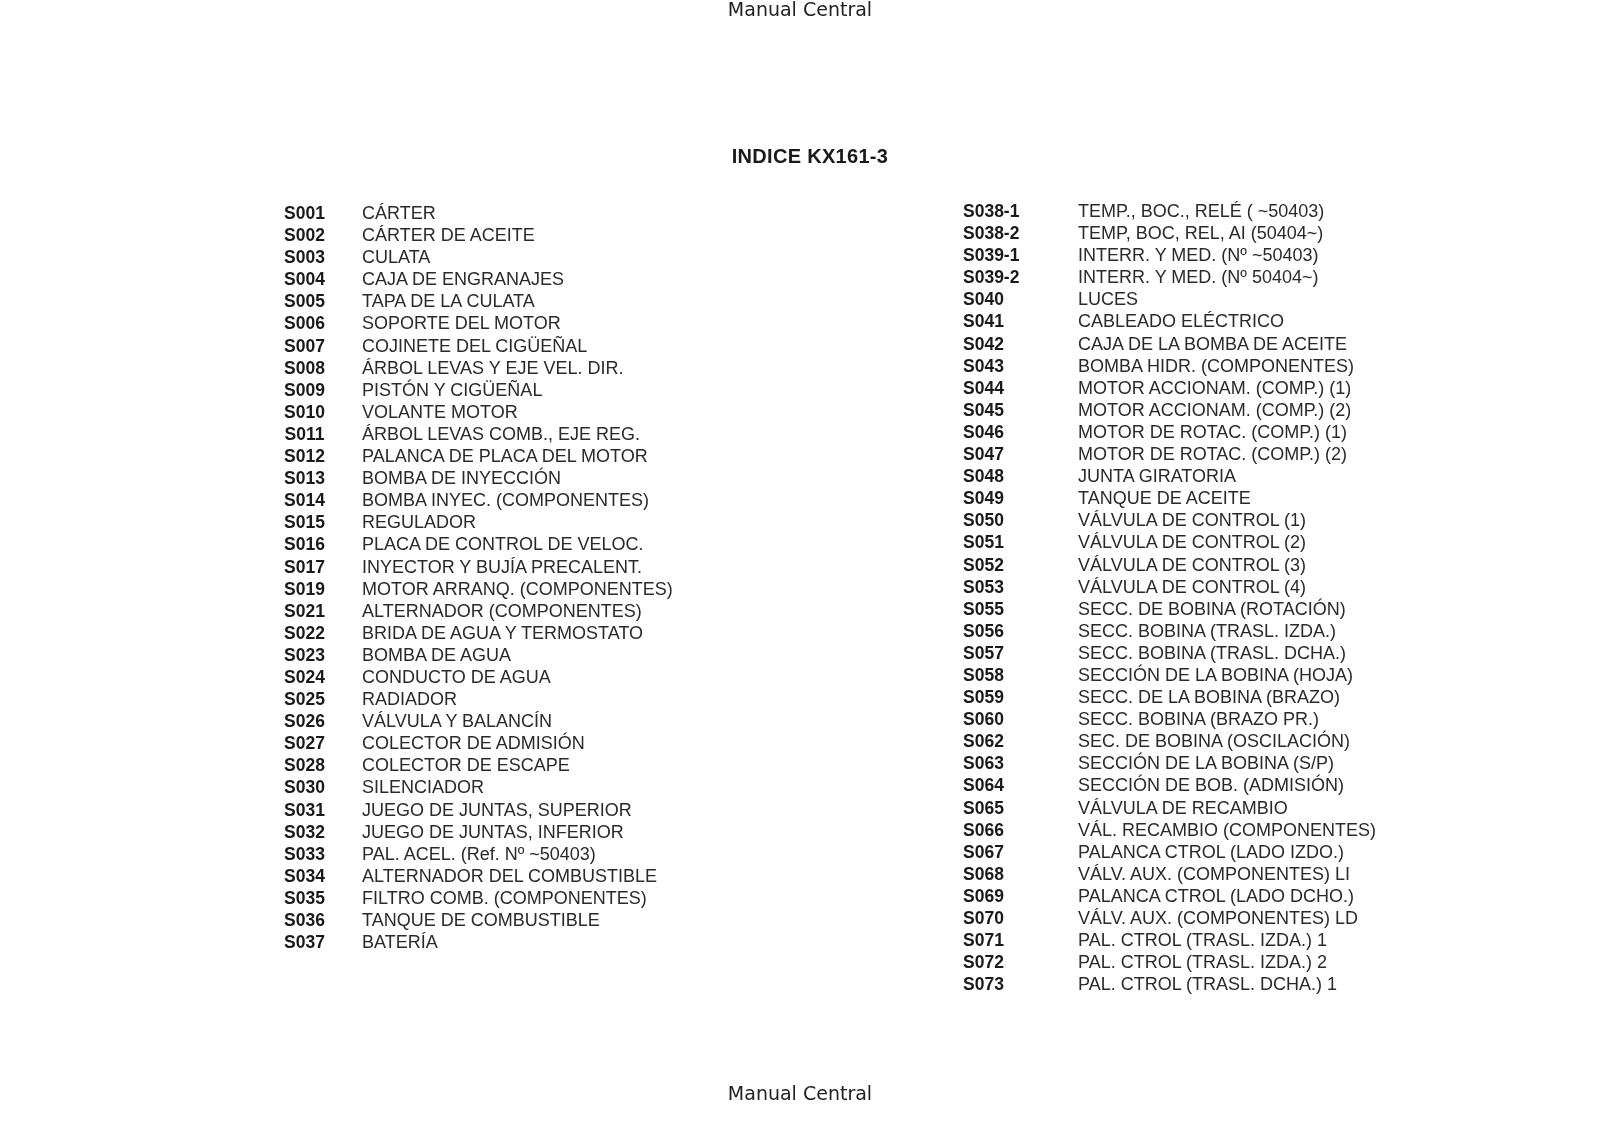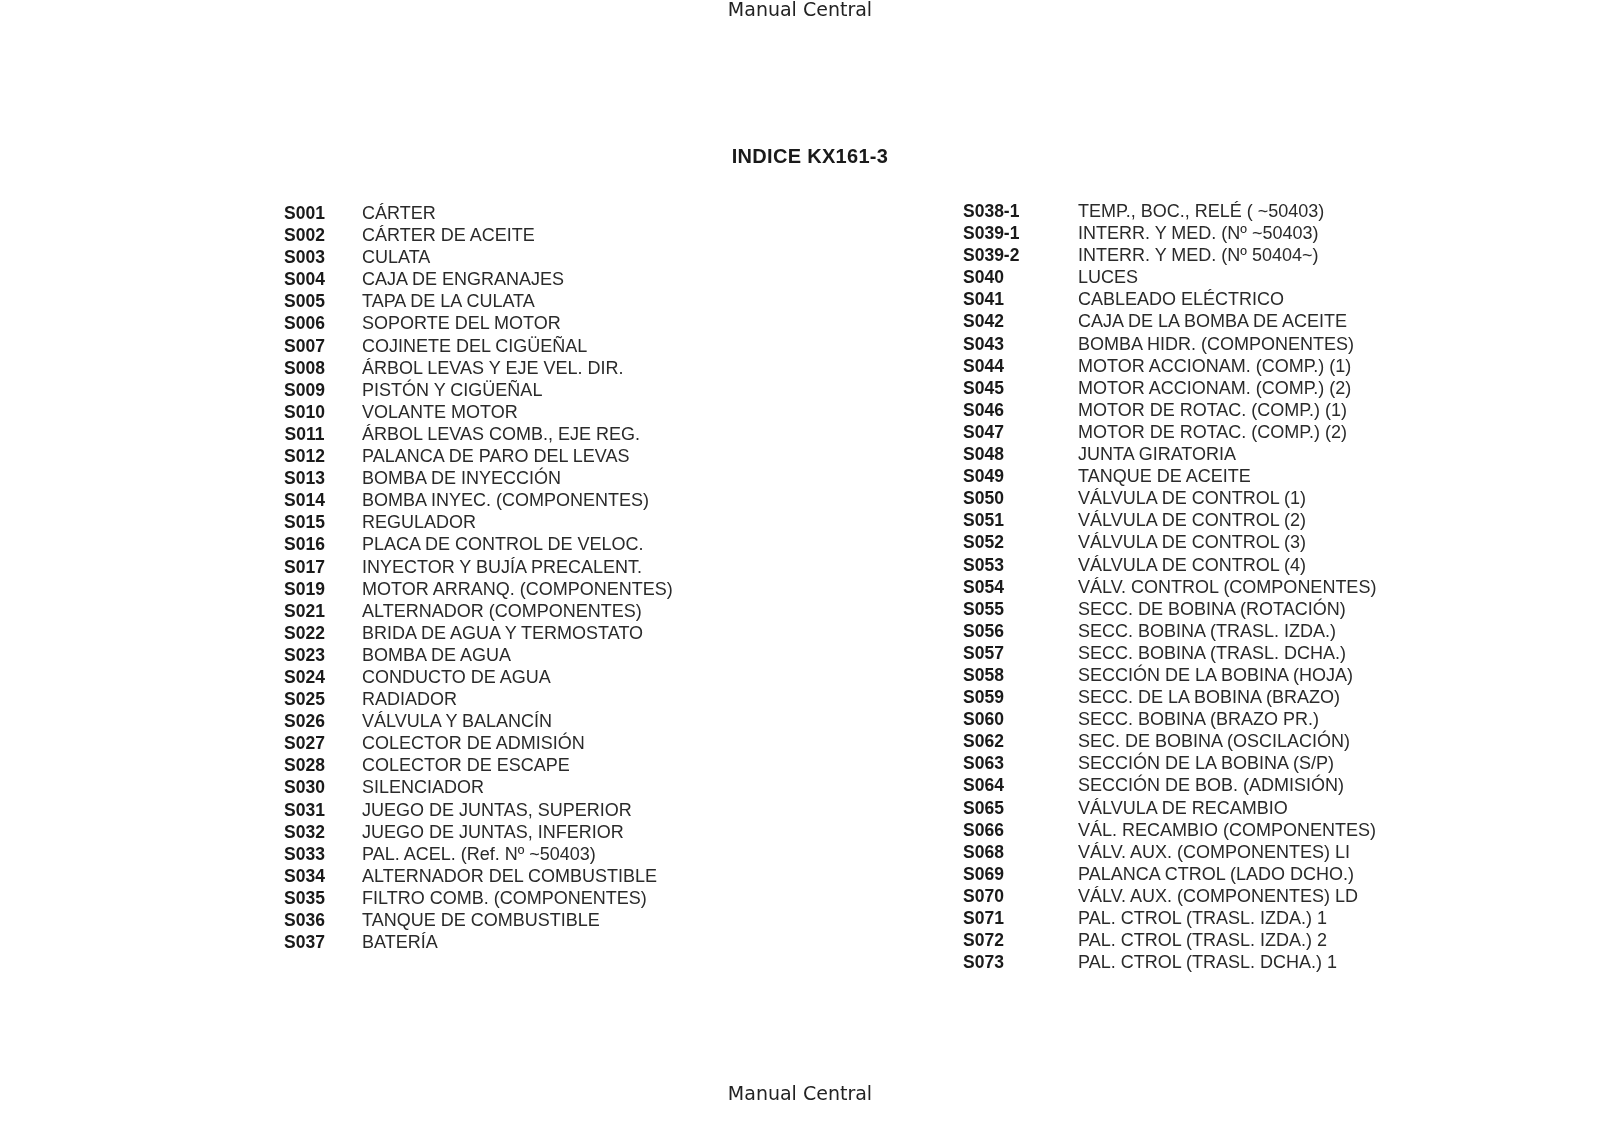"S038-2" div.row { html: none -> <div> <span>S038-2</span> <span>TEMP, BOC, REL, AI (50404~)</span> </div> }
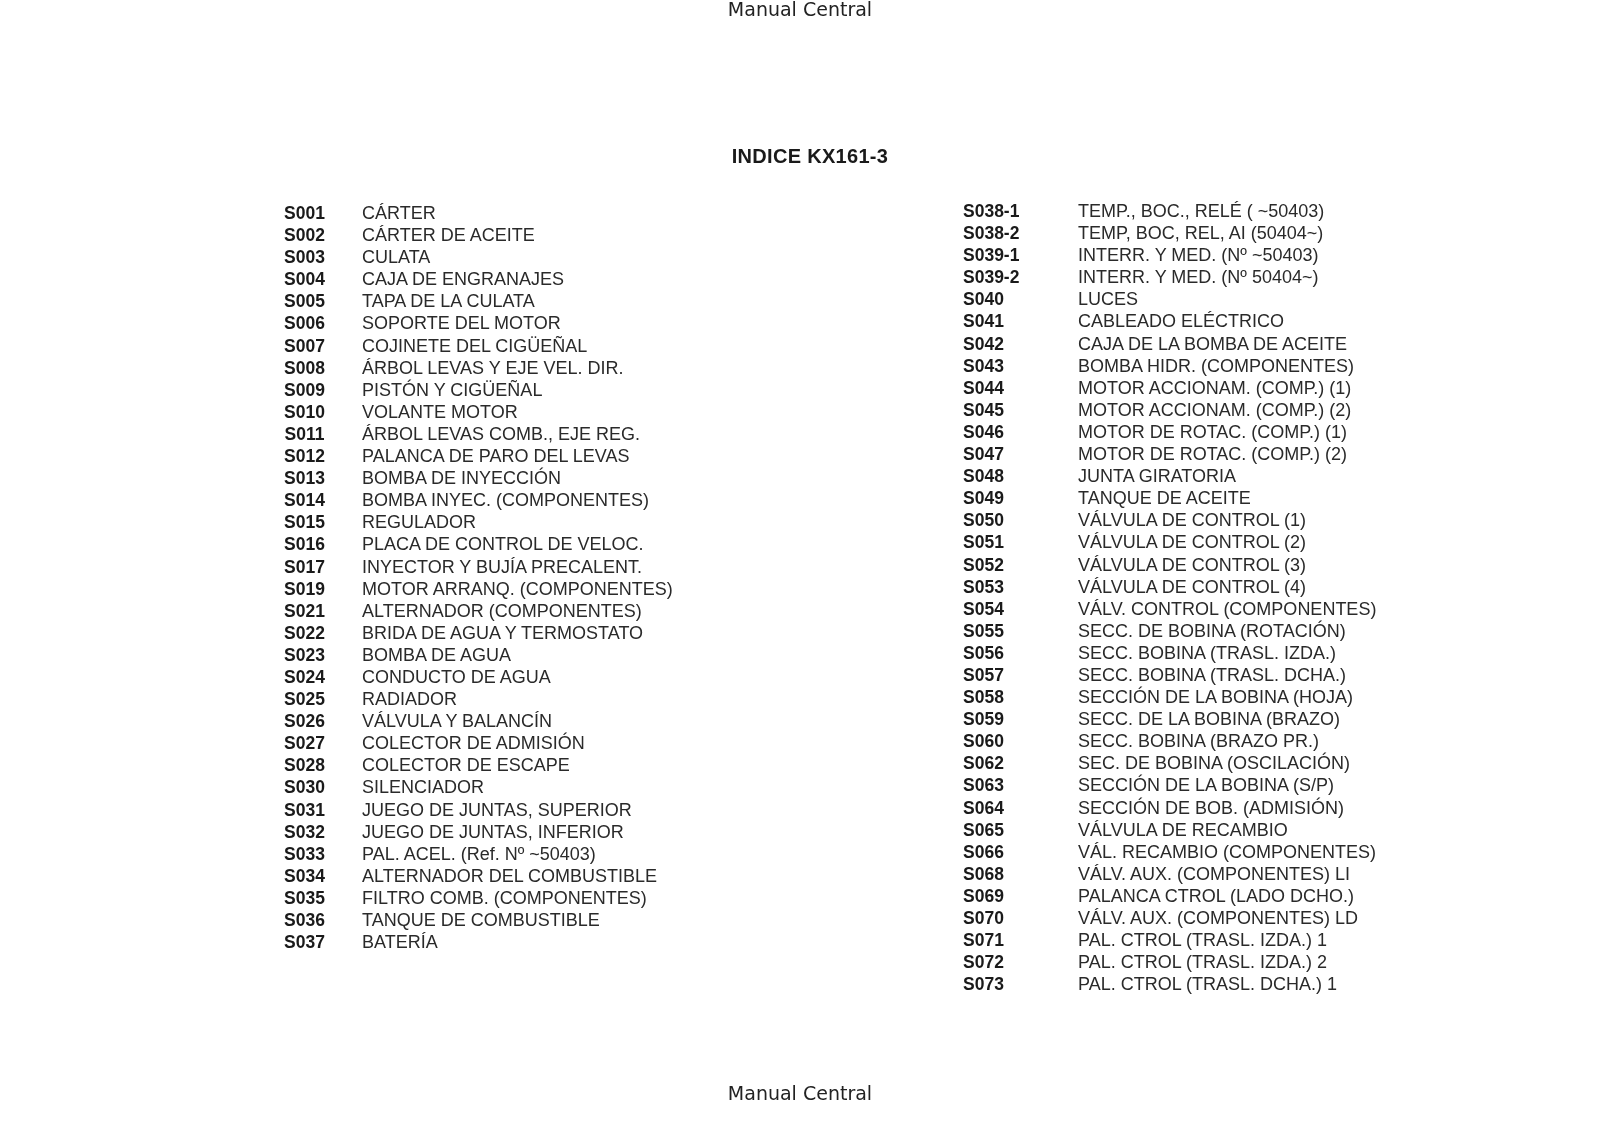"PALANCA DE PARO DEL LEVAS" span.desc { text: PARO DEL LEVAS -> PLACA DEL MOTOR }
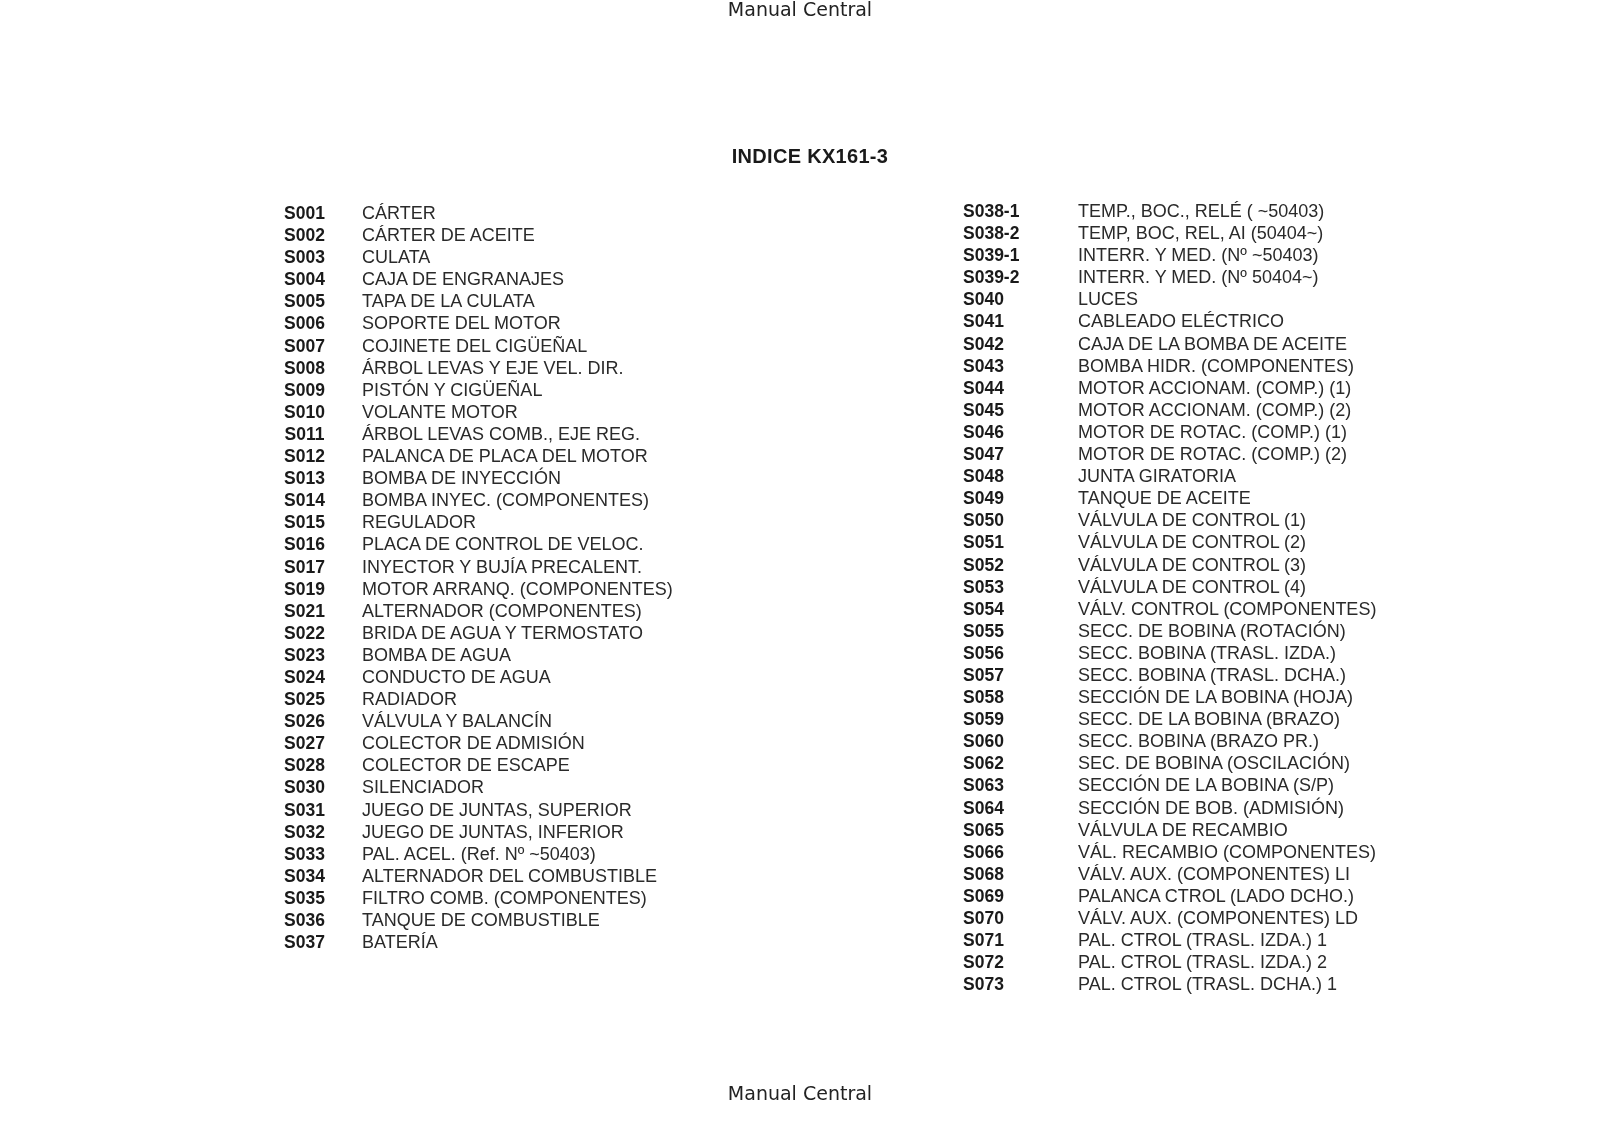"S054" div.row { html: <div> <span>S054</span> <span>VÁLV. CONTROL (COMPONENTES)</span> </div> -> none }
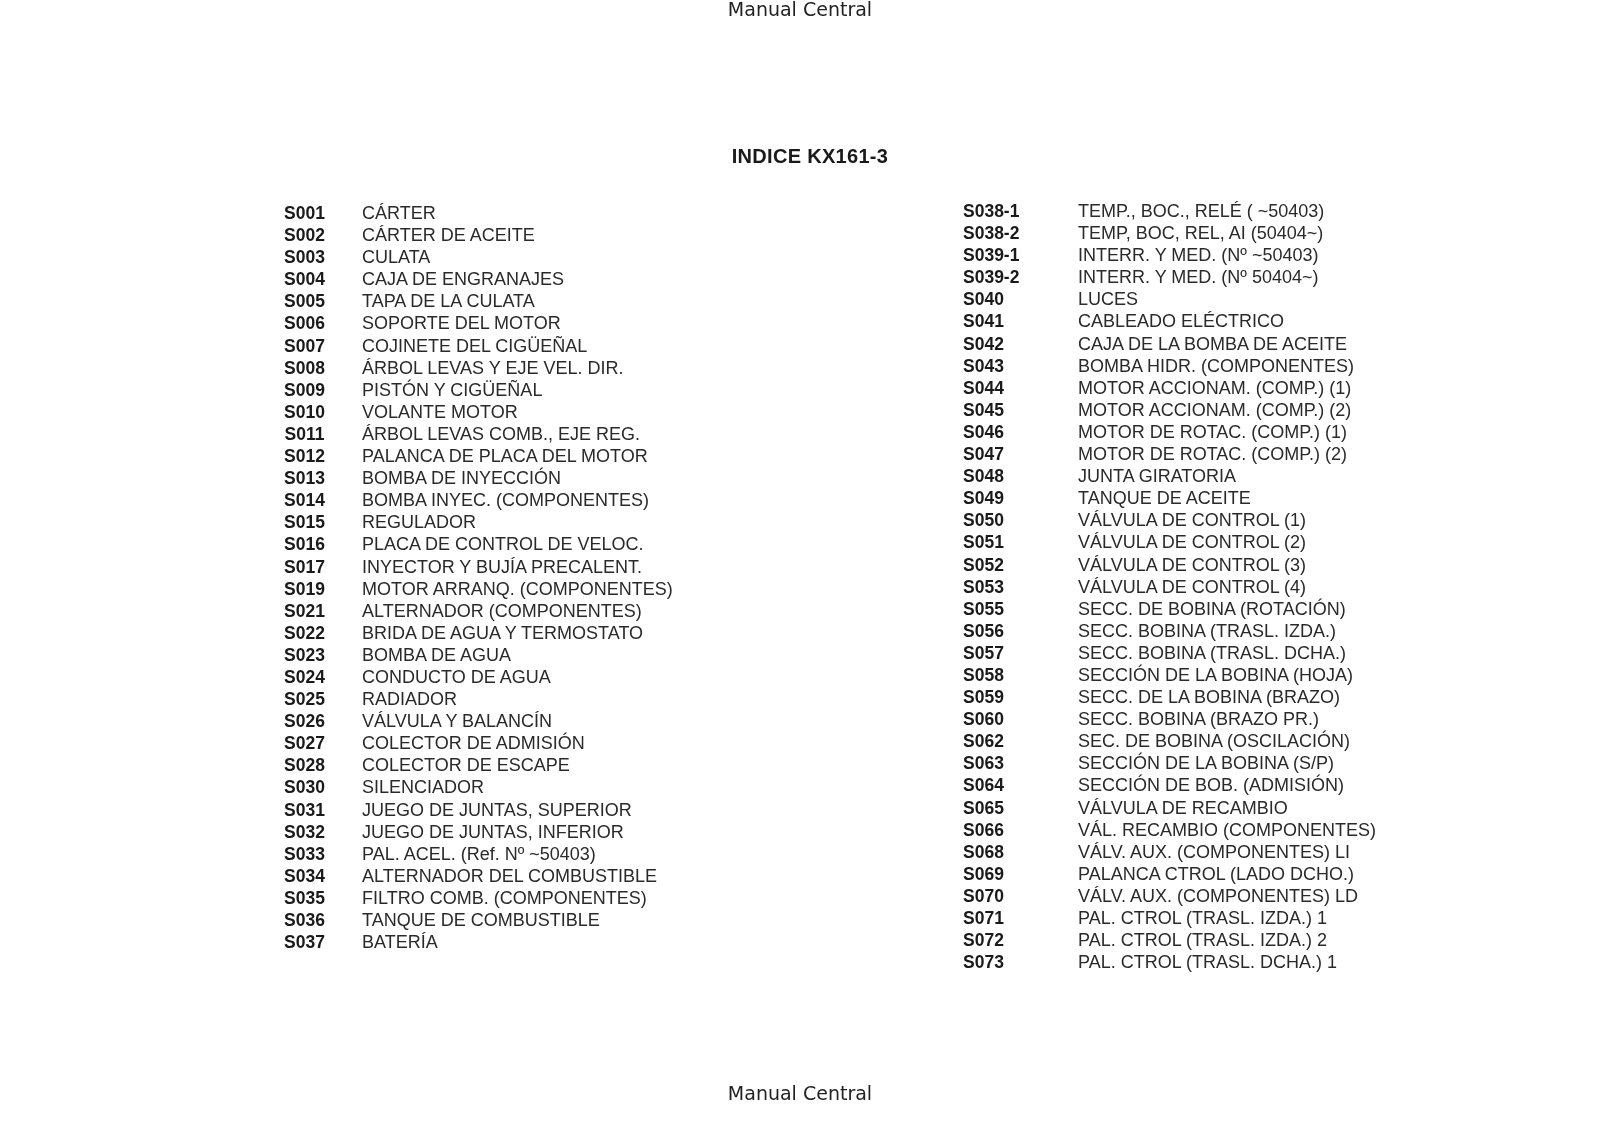"S067" div.row { html: none -> <div> <span>S067</span> <span>PALANCA CTROL (LADO IZDO.)</span> </div> }
